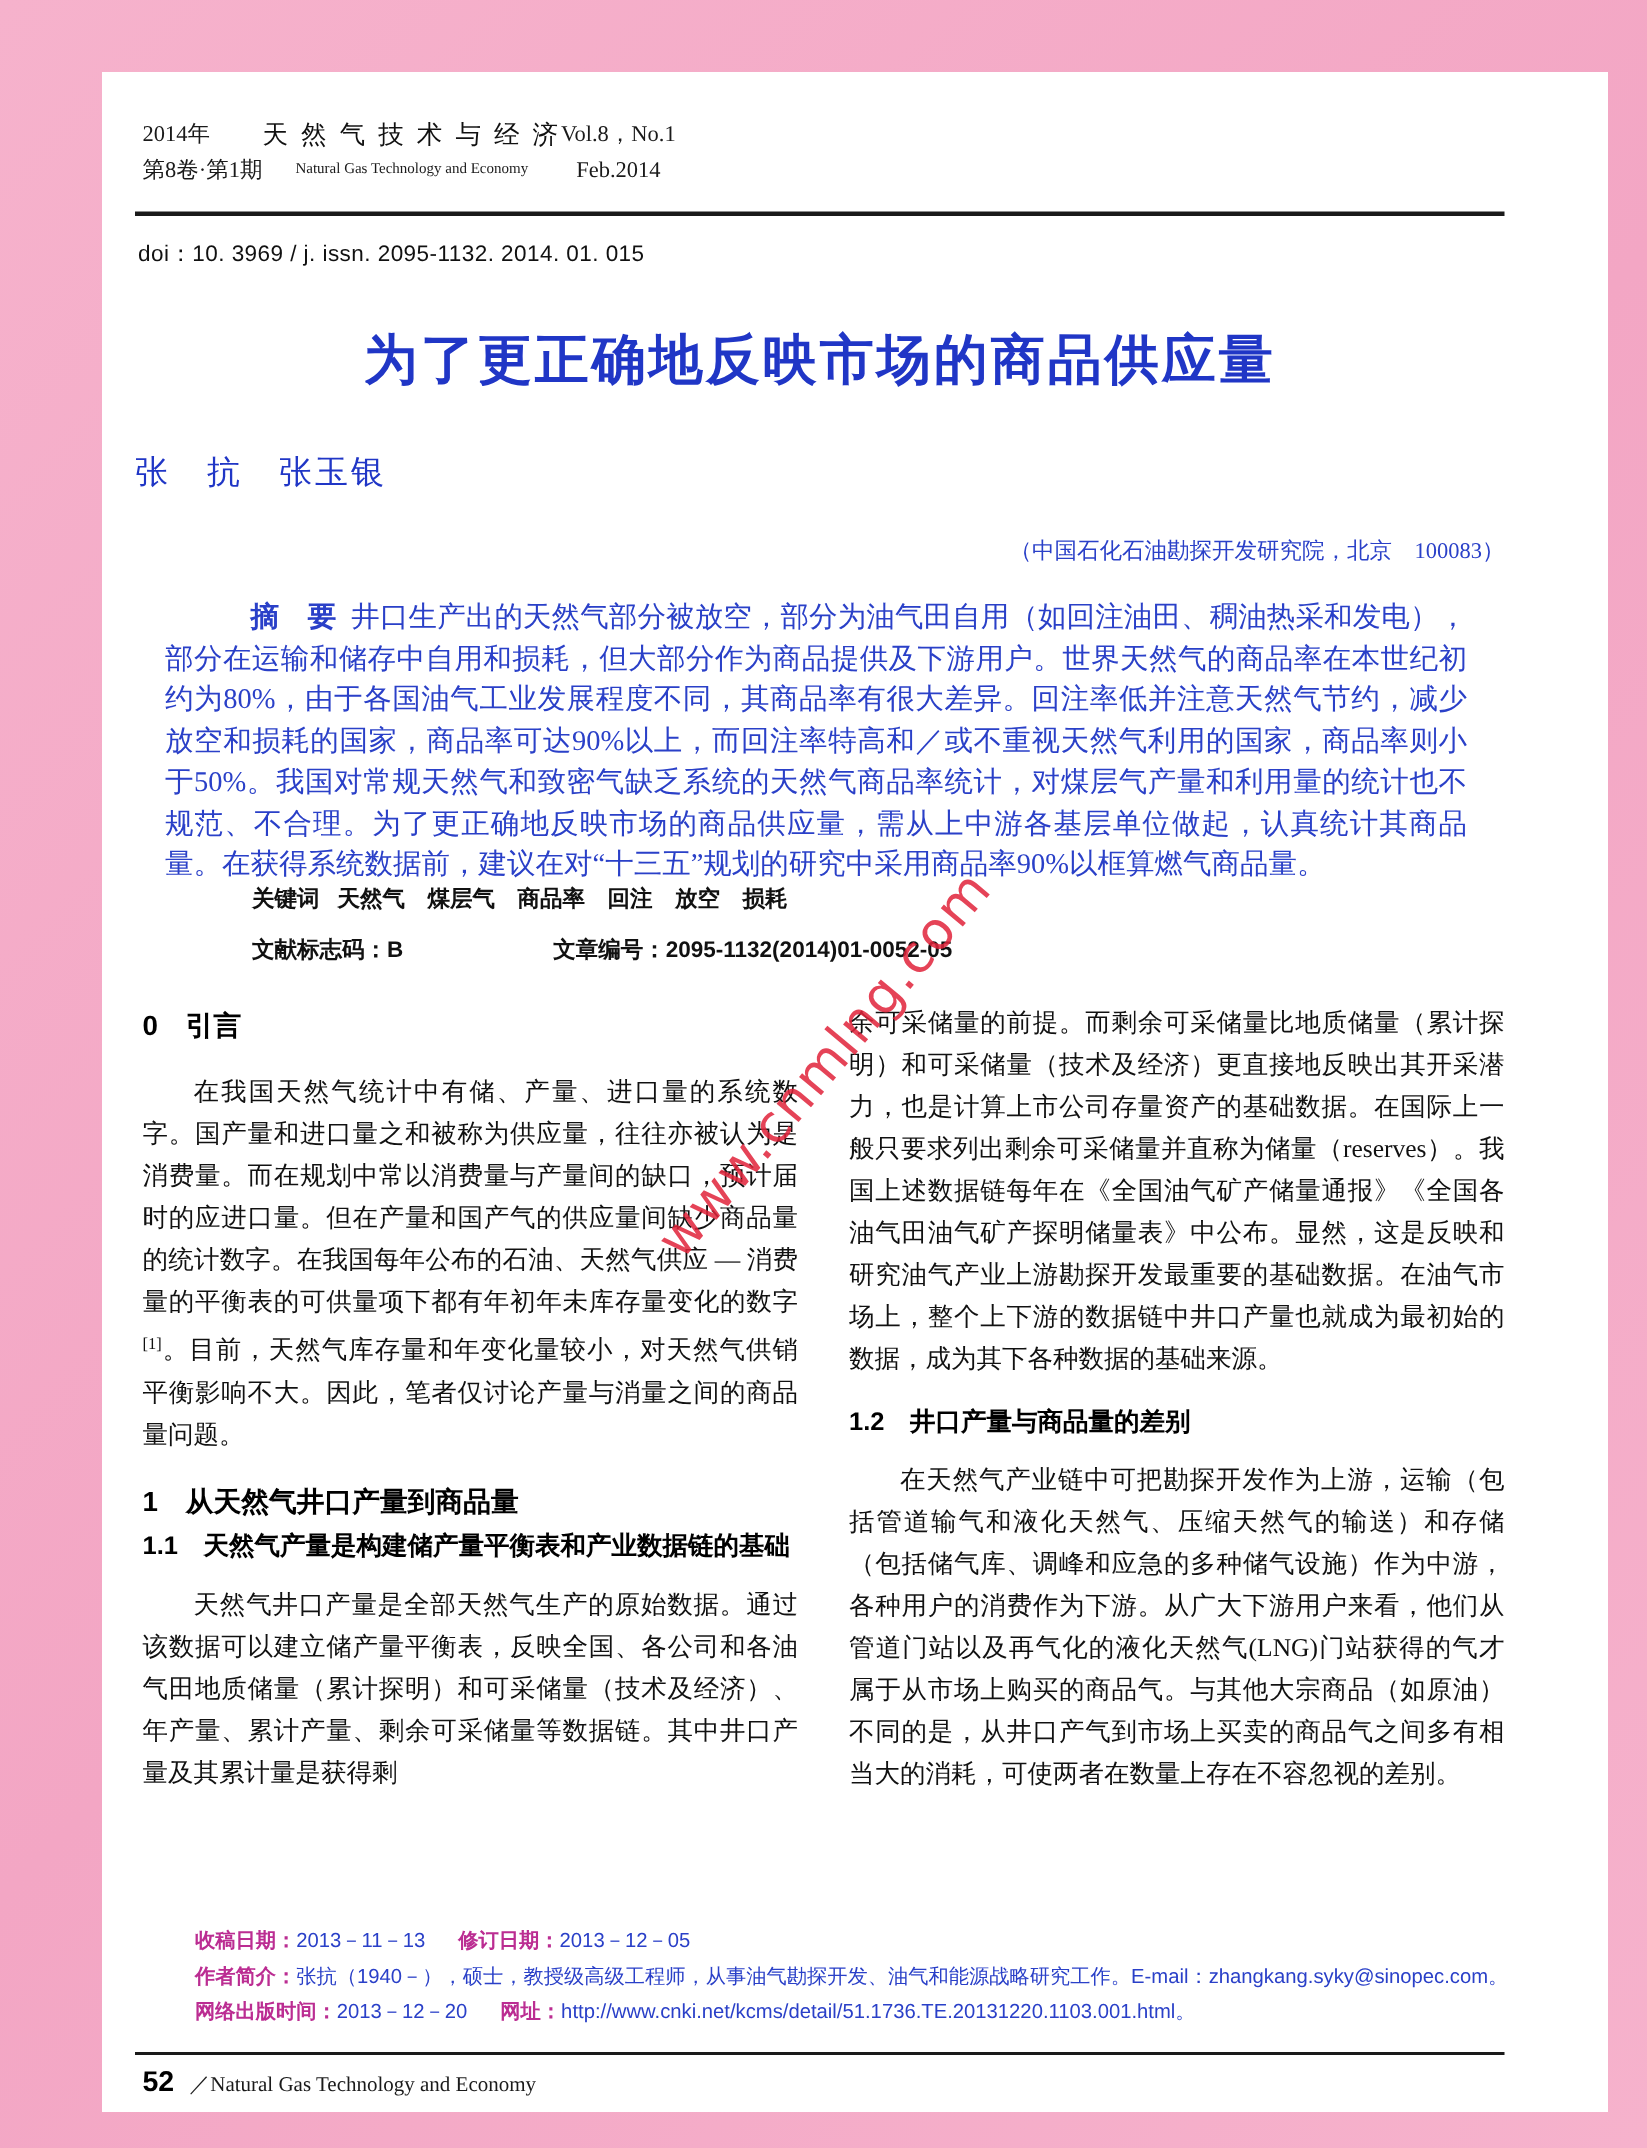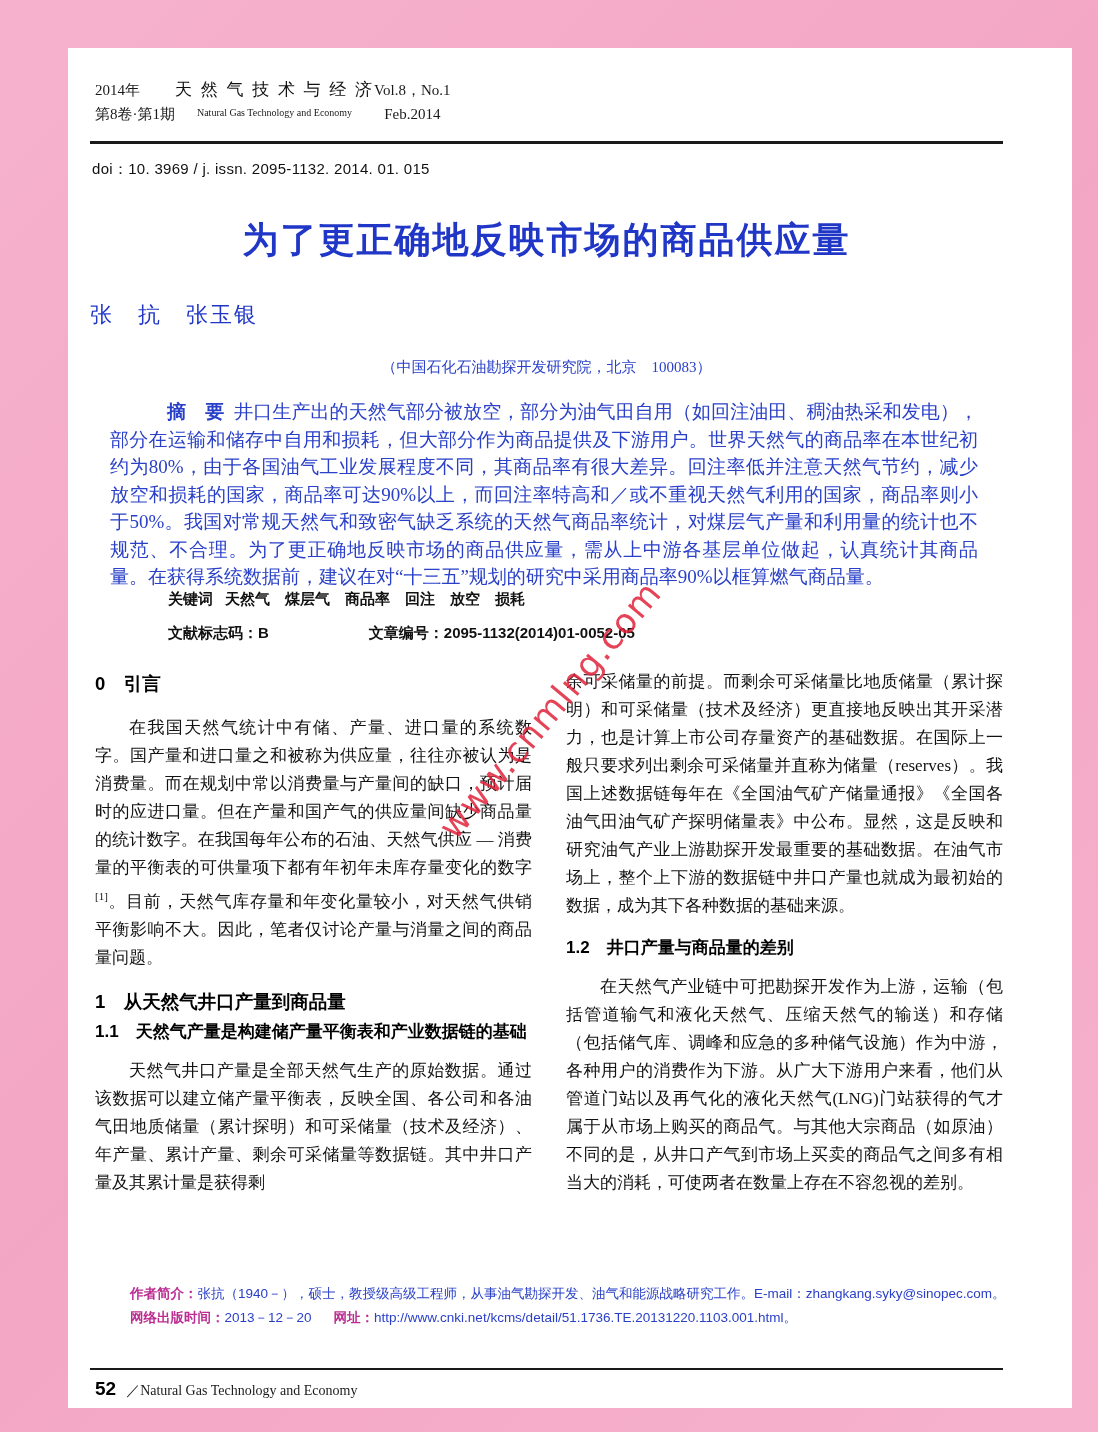"（中国石化石油勘探开发研究院，北京 100083）" .affiliation { text-align: center -> right }
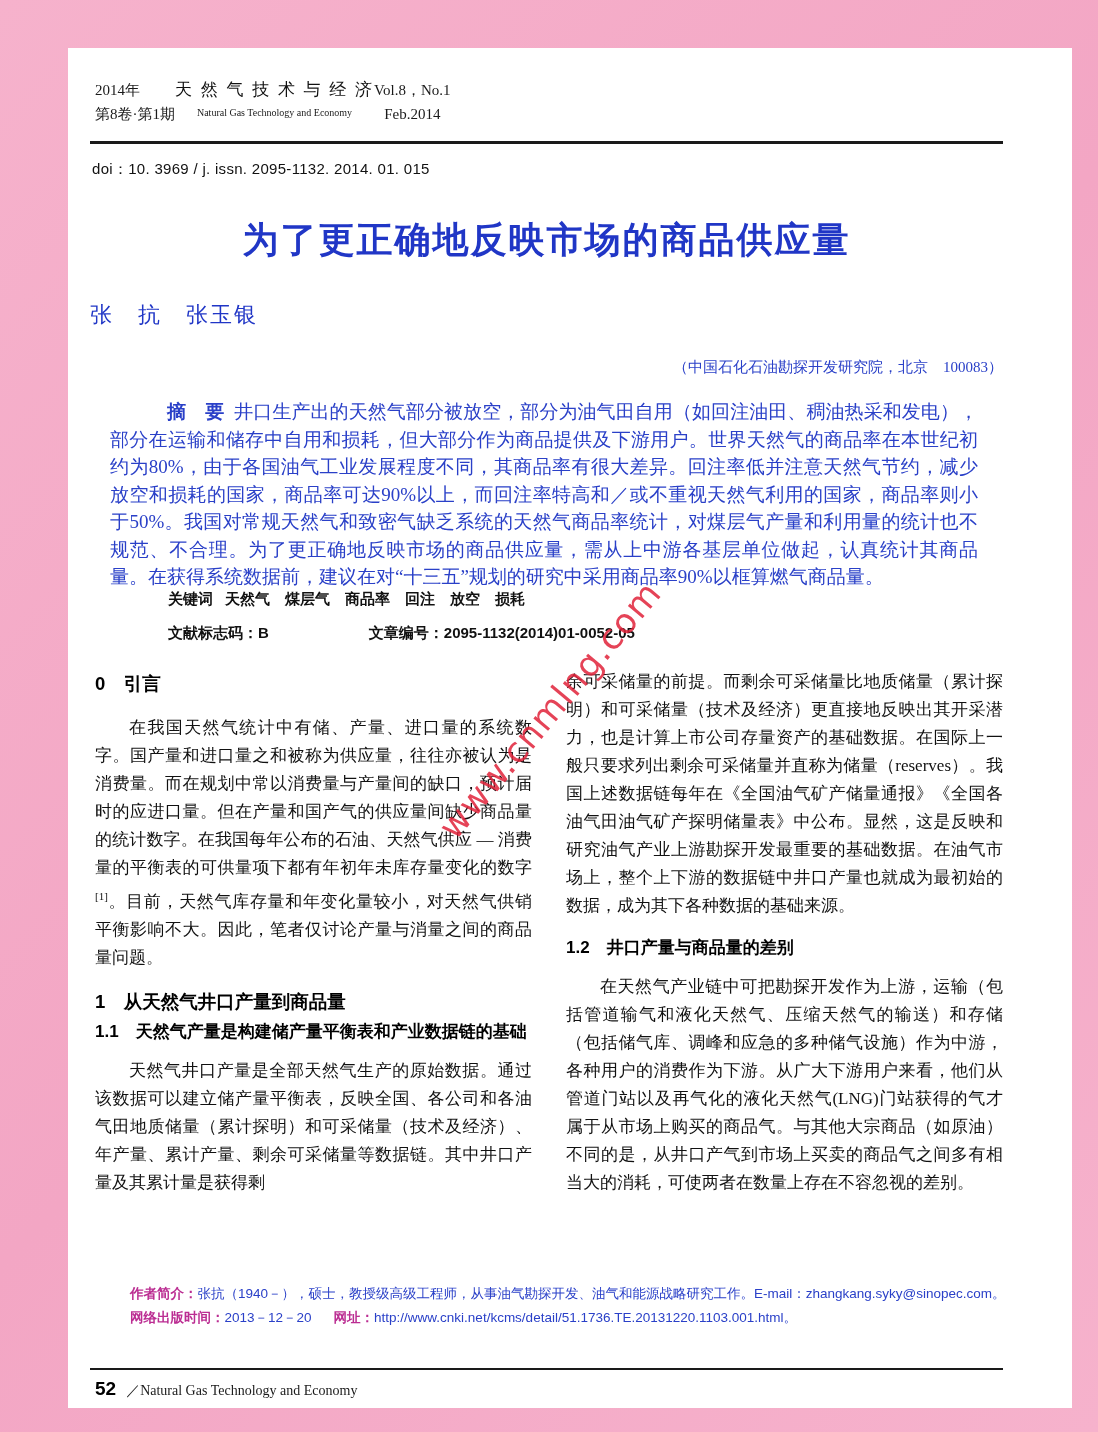"收稿日期：2013－11－13 修订日期：2013－12－05" div.fn-line { html: none -> <div> <b>收稿日期：</b><span>2013－11－13</span><b>修订日期：</b><span>2013－12－05</span> </div> }
